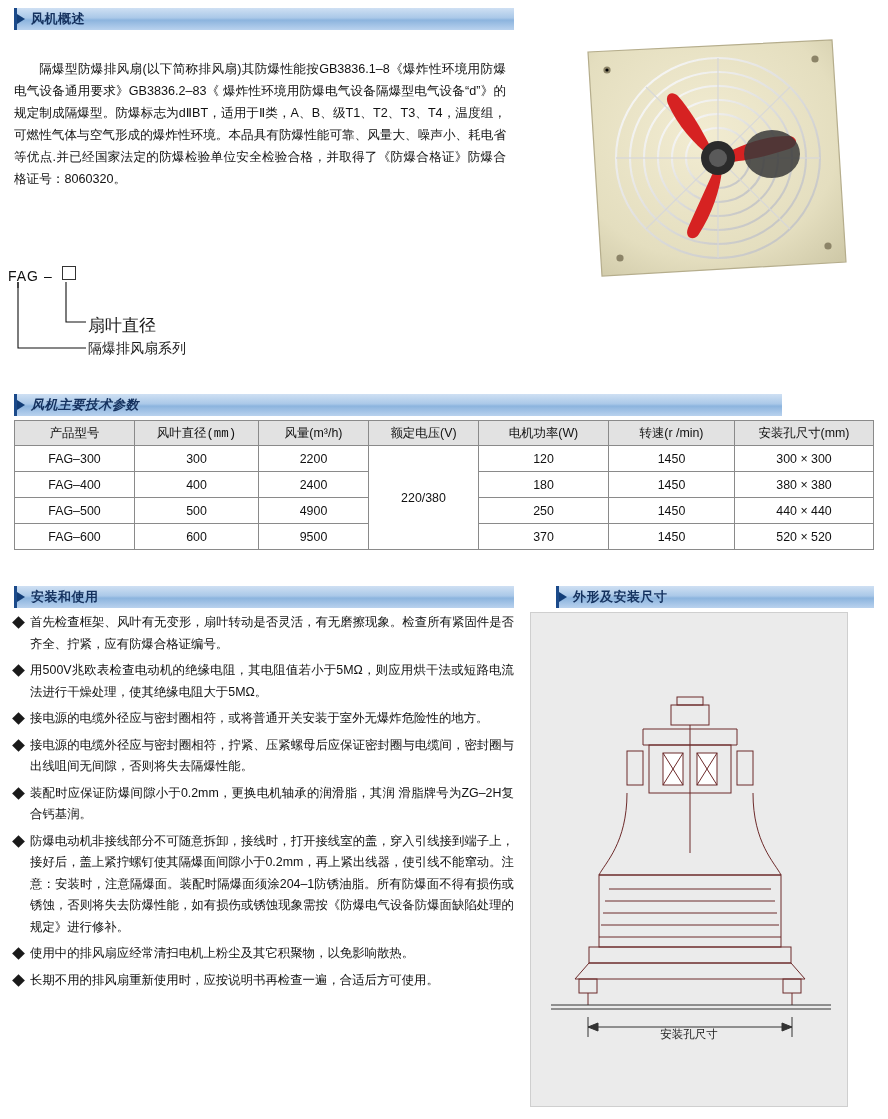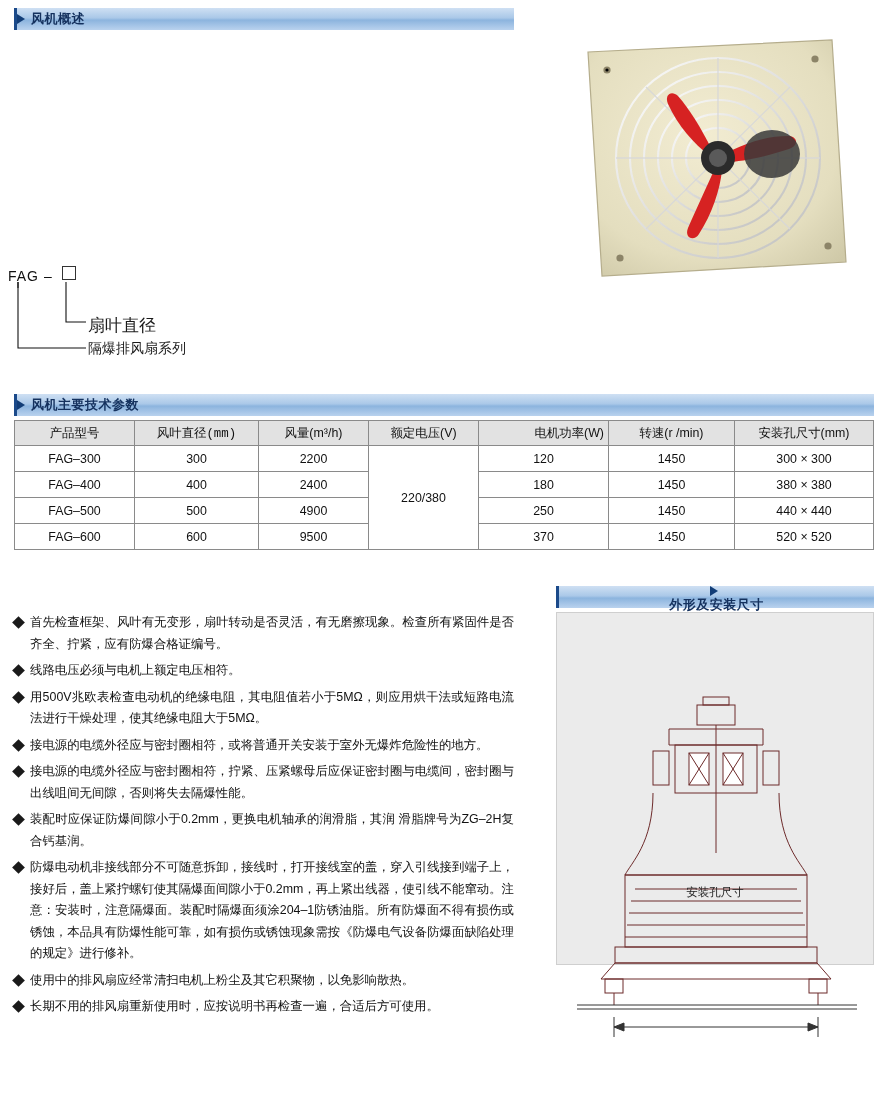"隔爆型防爆排风扇(以下简称排风扇)其防爆性能按GB3836.1–8《爆炸性环境用" div.overview-text { html: none -> <div> <p>隔爆型防爆排风扇(以下简称排风扇)其防爆性能按GB3836.1–8《爆炸性环境用防爆电气设备通用要求》GB3836.2–83《 爆炸性环境用防爆电气设备隔爆型电气设备“d”》的规定制成隔爆型。防爆标志为dⅡBT，适用于Ⅱ类，A、B、级T1、T2、T3、T4，温度组，可燃性气体与空气形成的爆炸性环境。本品具有防爆性能可靠、风量大、噪声小、耗电省等优点.并已经国家法定的防爆检验单位安全检验合格，并取得了《防爆合格证》防爆合格证号：8060320。</p> </div> }
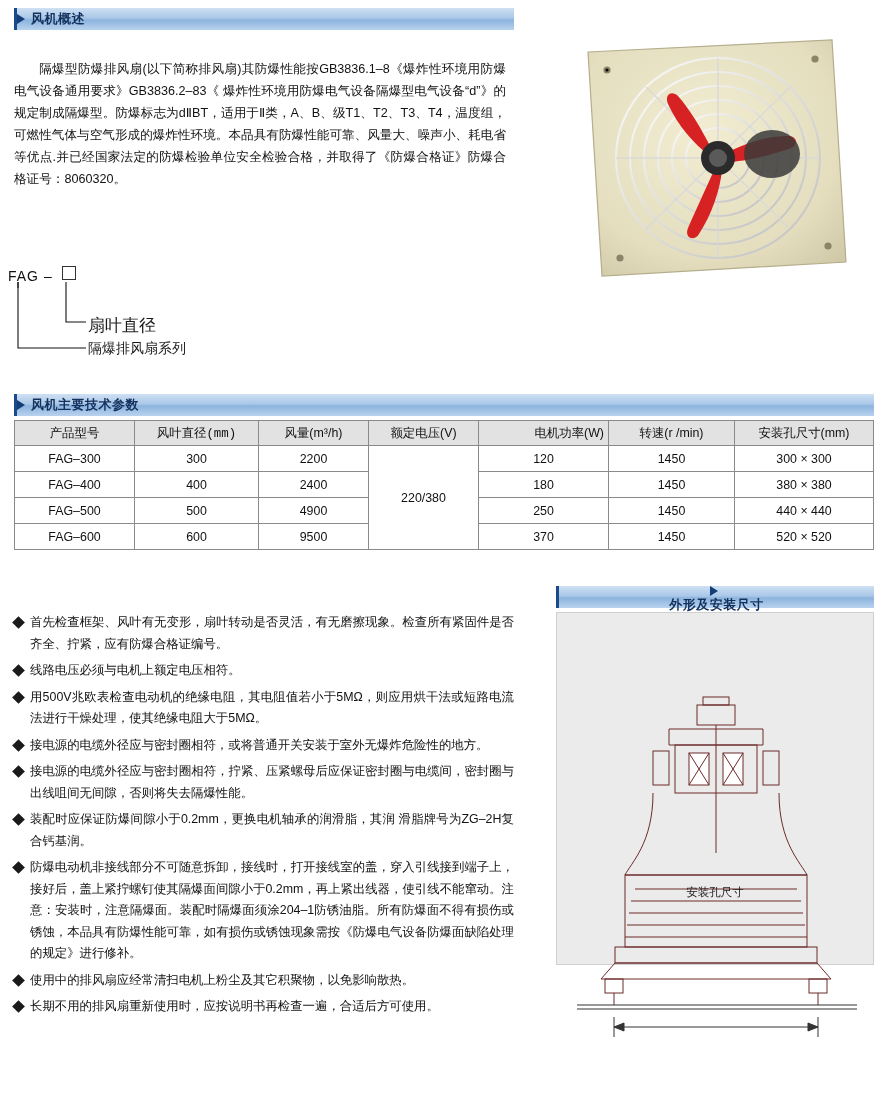"风机主要技术参数" div.bar { font-style: none -> italic; width: 860px -> 768px }
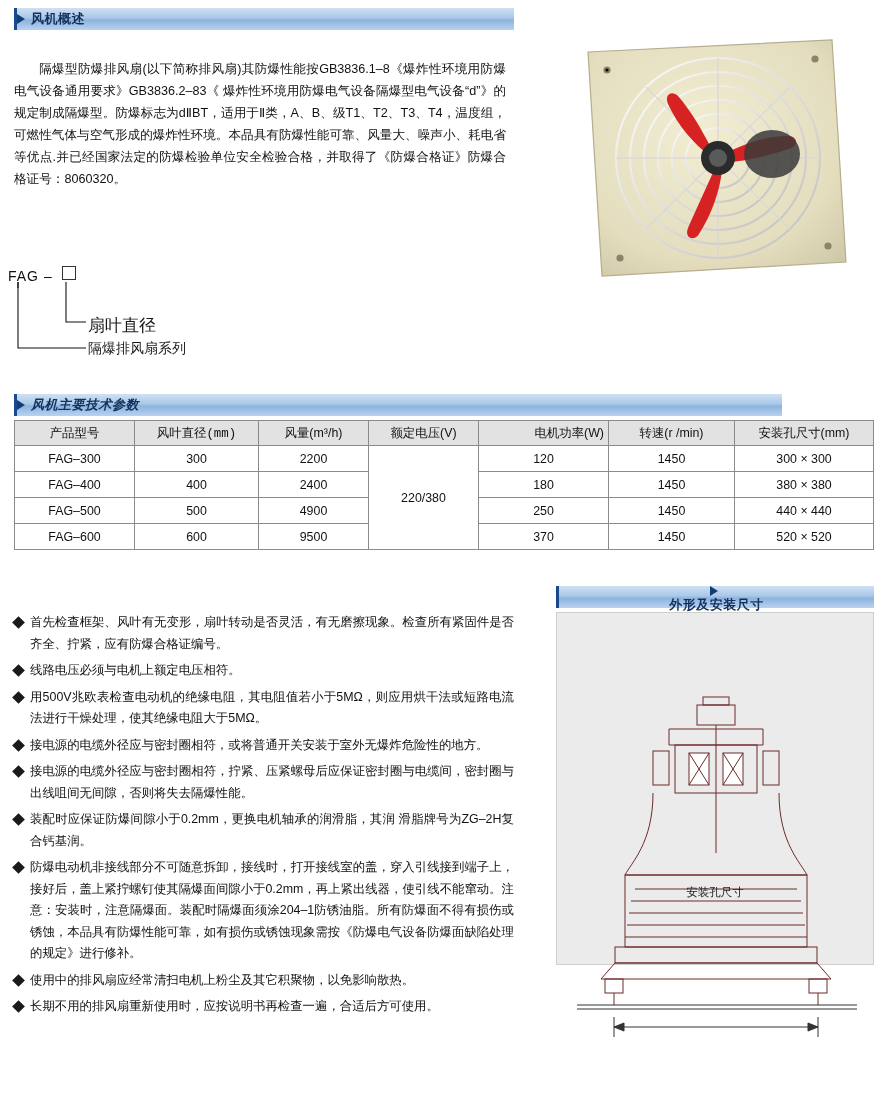"电机功率(W)" th { text-align: right -> none }
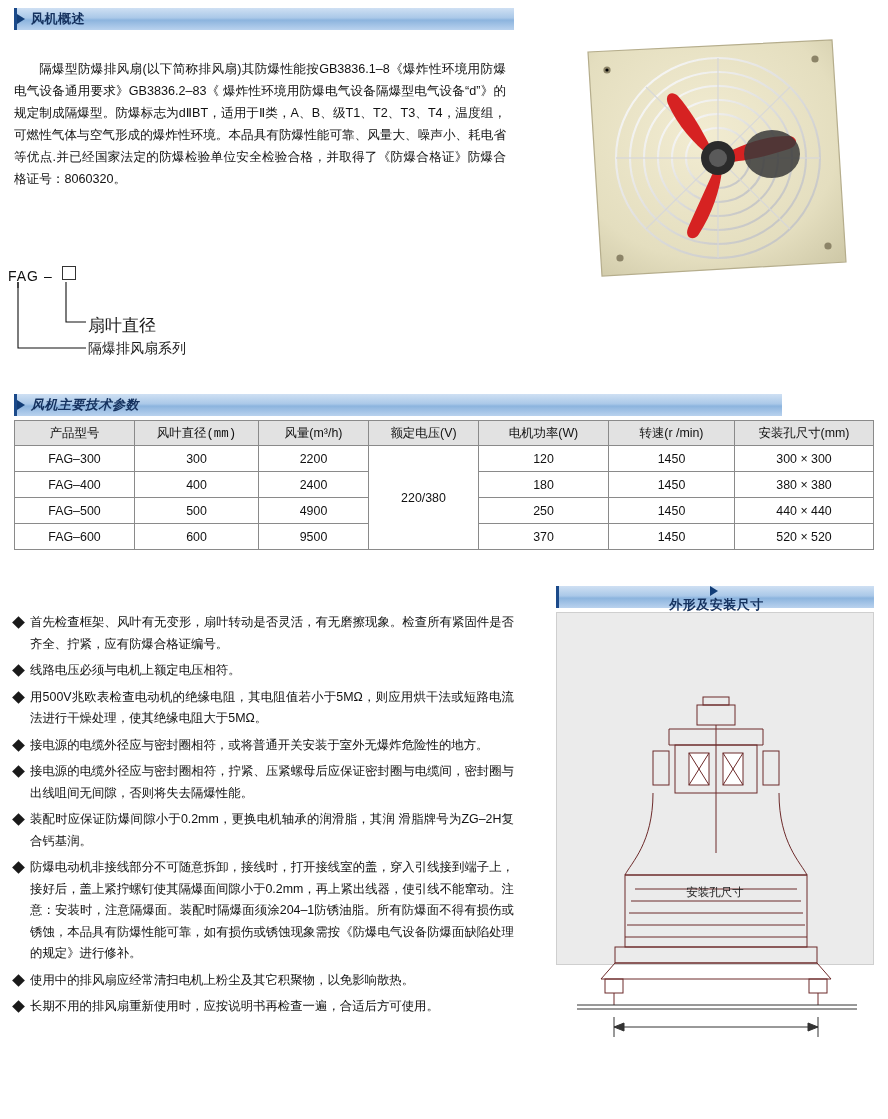"安装和使用" div.bar { html: none -> <div> <span></span> <span>安装和使用</span> </div> }
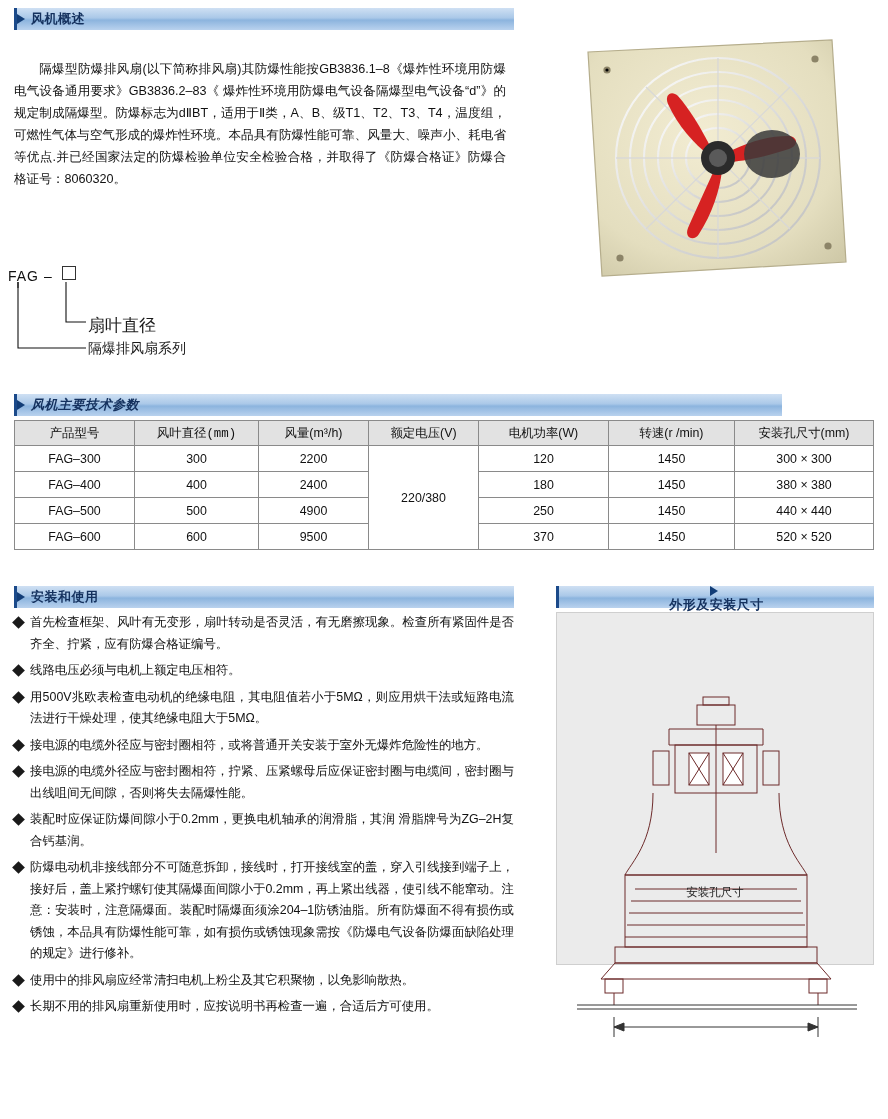"外形及安装尺寸" div.bar { flex-direction: column -> none }
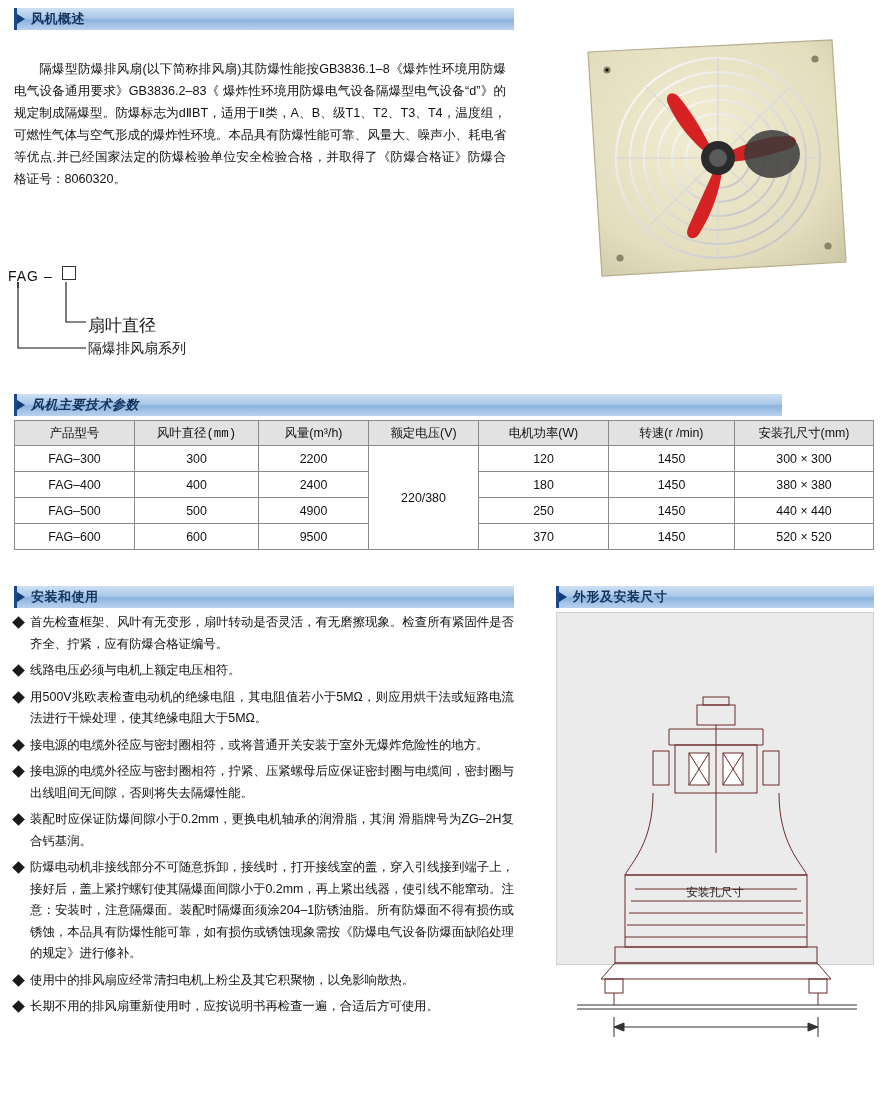"线路电压必须与电机上额定电压相符。" div.item { html: <div> <span></span> <span>线路电压必须与电机上额定电压相符。</span> </div> -> none }
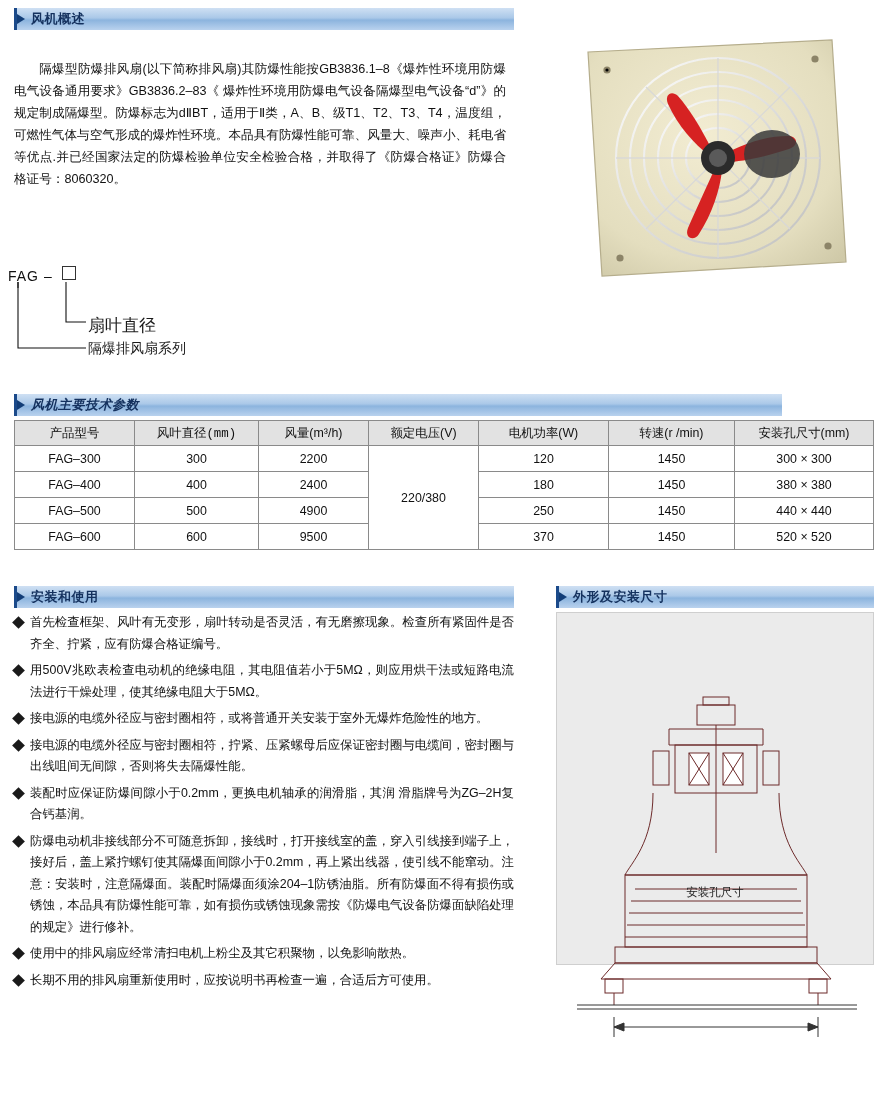"防爆电动机非接线部分不可随意拆卸，接线时，打开接线室的盖，穿入引线接到端子上，接" span.itxt { text: 本品具有防爆性能可靠 -> 否则将失去防爆性能 }
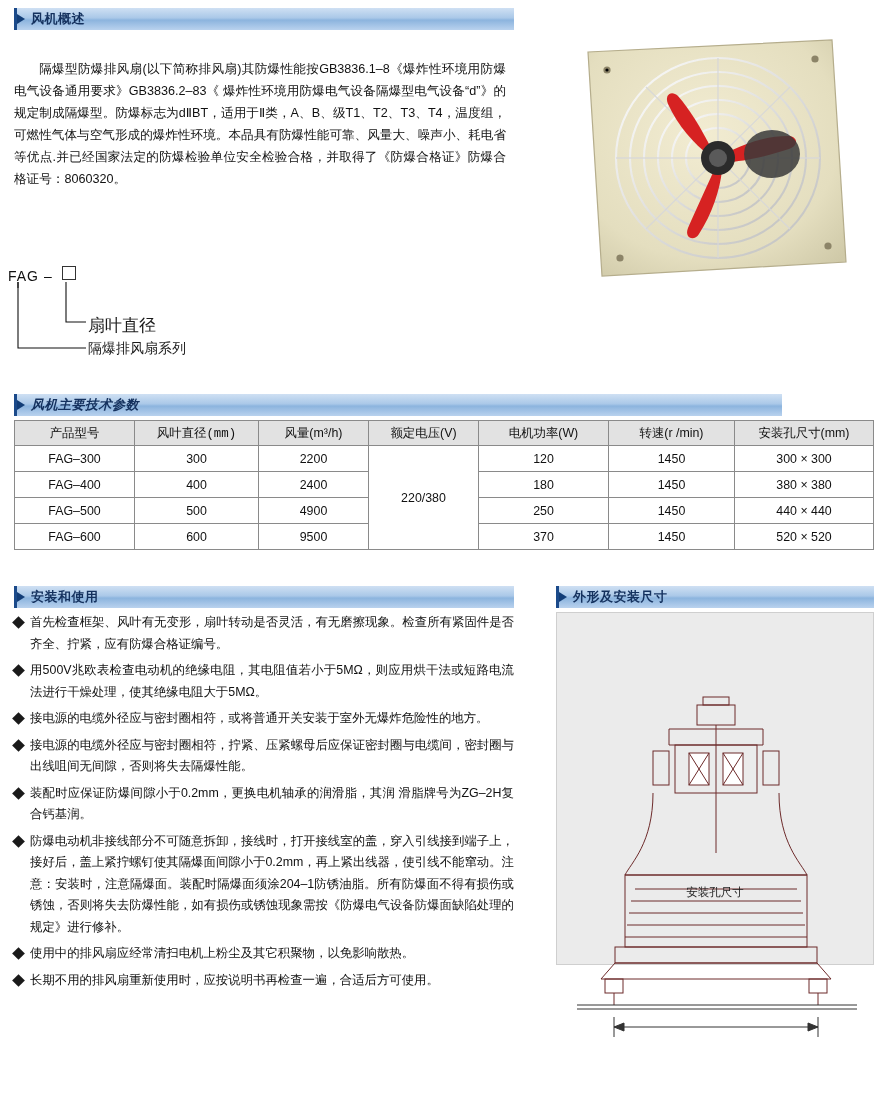"安装孔尺寸" .draw-panel { height: 353px -> 495px; left: 556px -> 530px }
